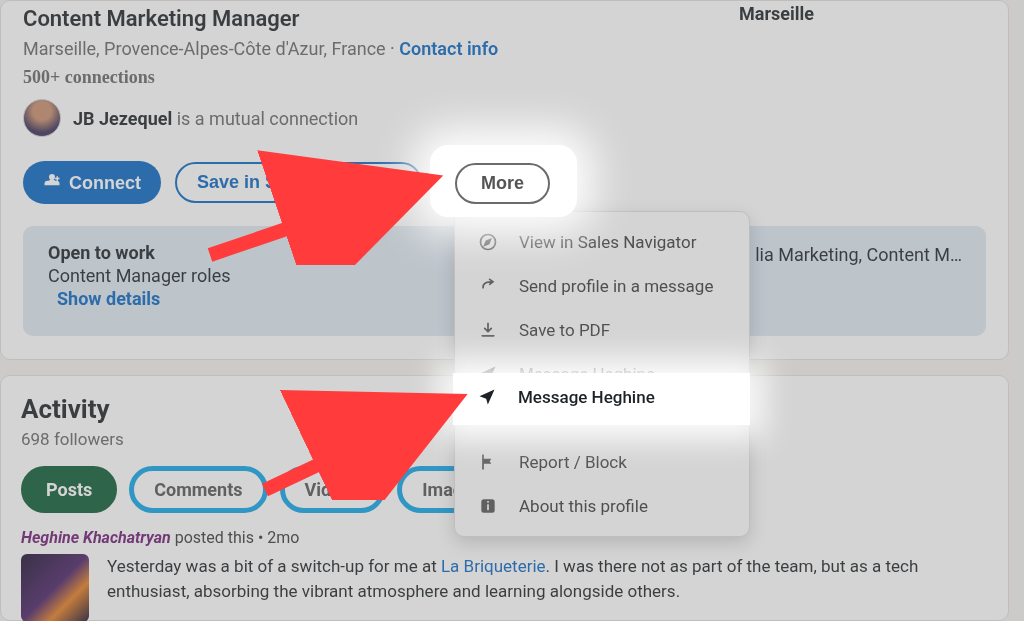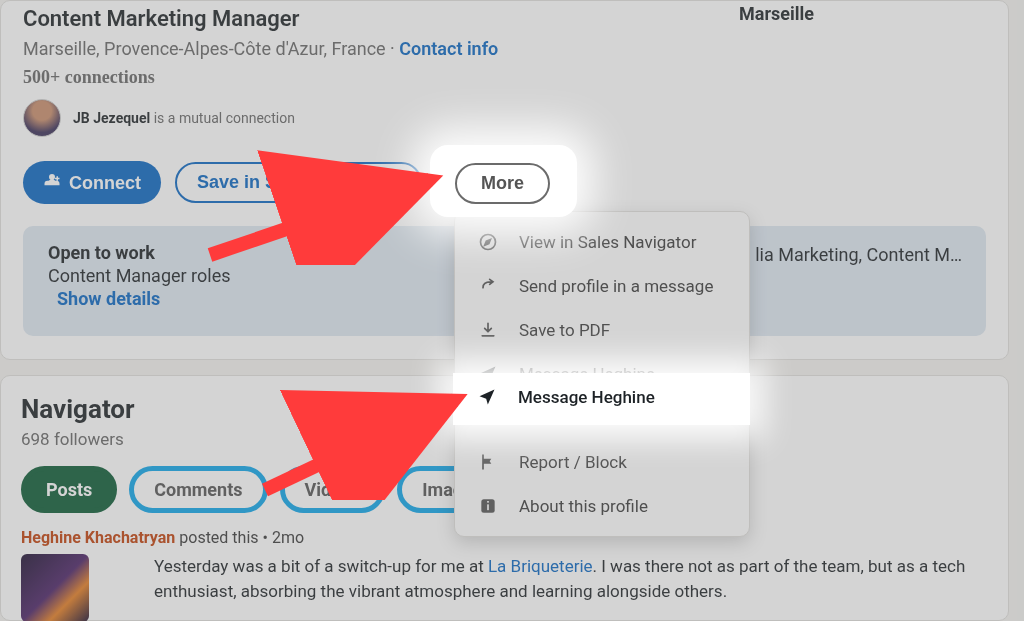"JB Jezequel is a mutual" .mutual-text { font-size: 14px -> 18px }
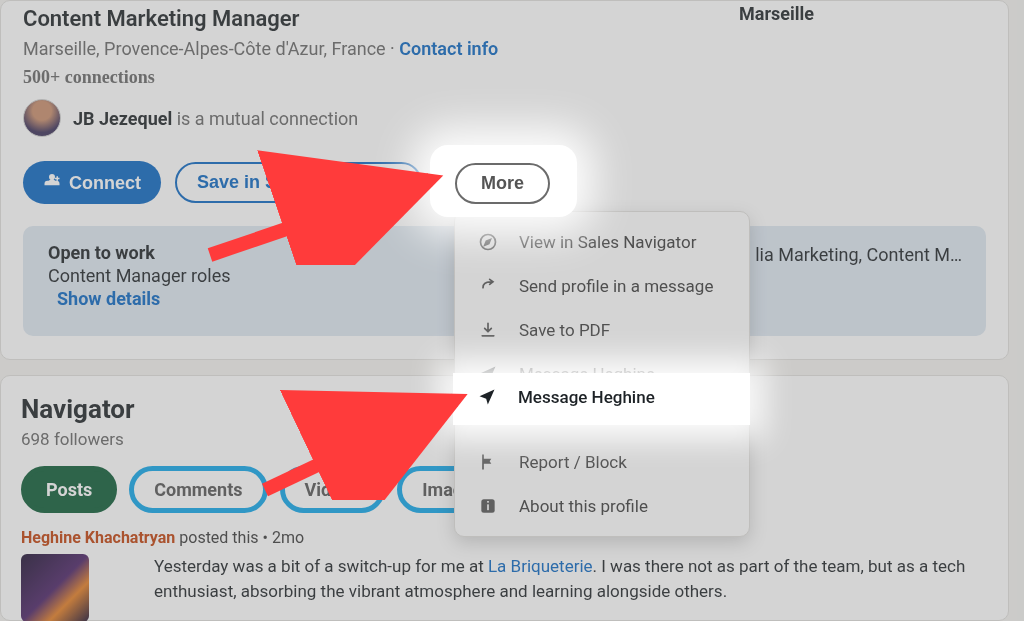"Navigator" div.activity-title { text: Navigator -> Activity }
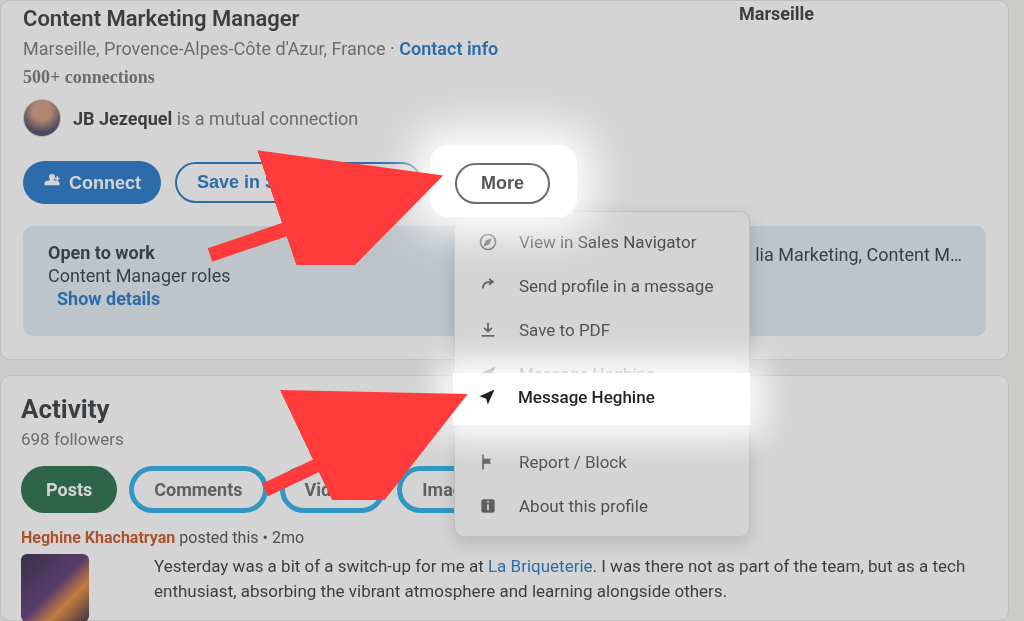"Heghine Khachatryan" .post-meta .author { color: #c2410c -> #701a75; font-style: none -> italic }
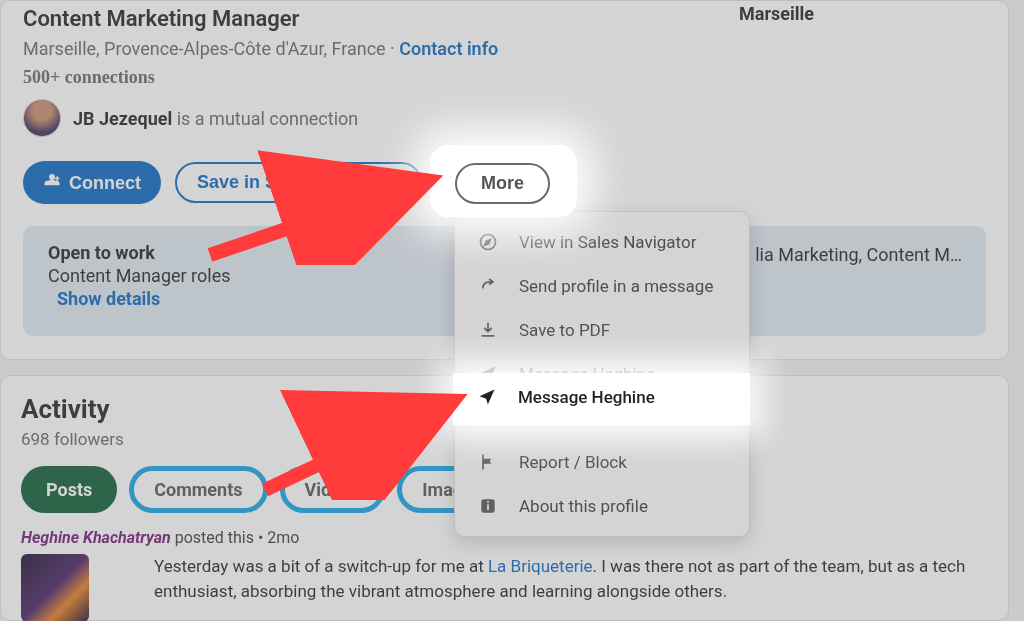"Yesterday was a bit of" .post-row { gap: 47px -> none }
